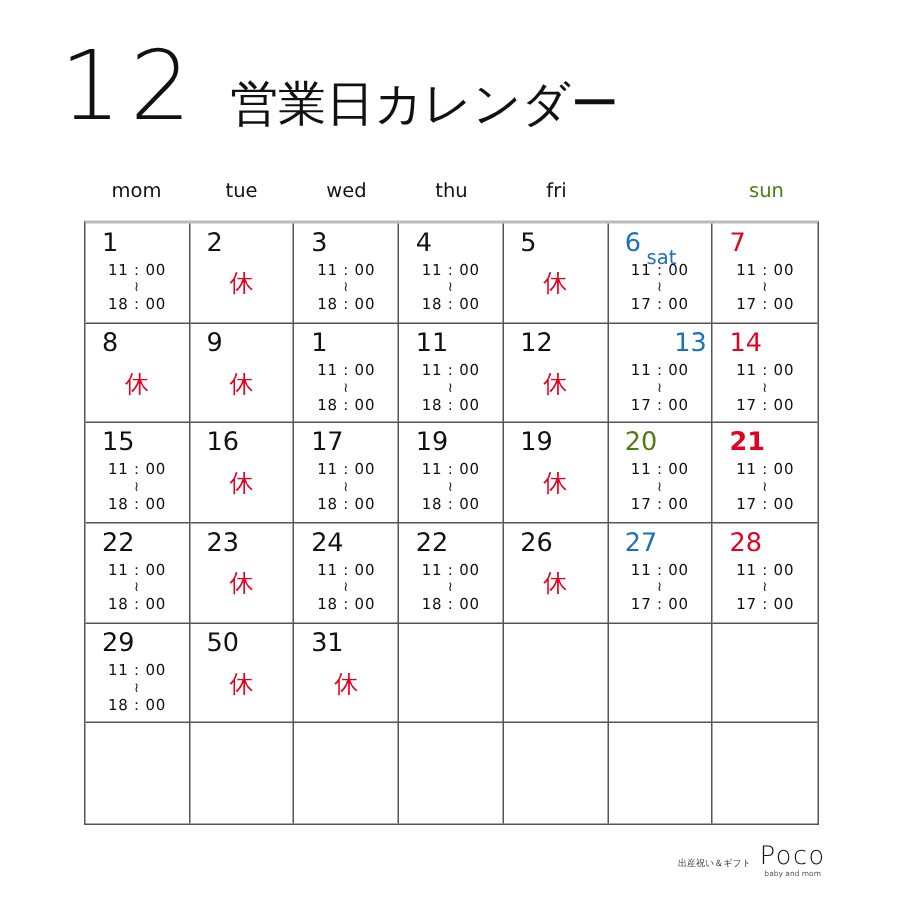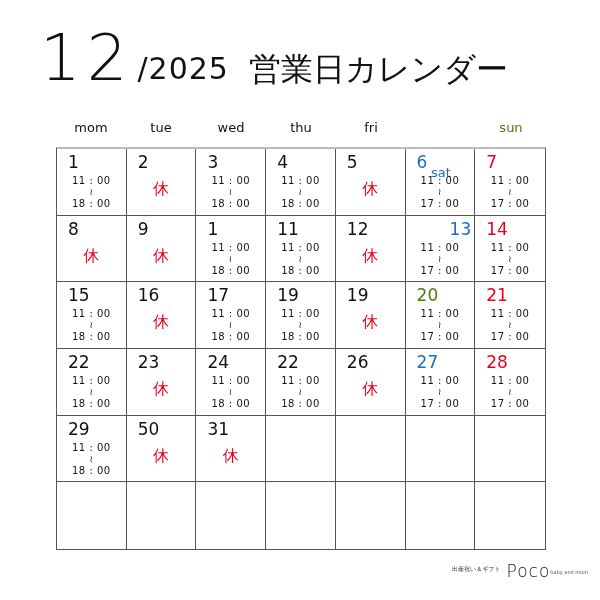"/2025" span.year { html: <span>/2025</span> -> none }
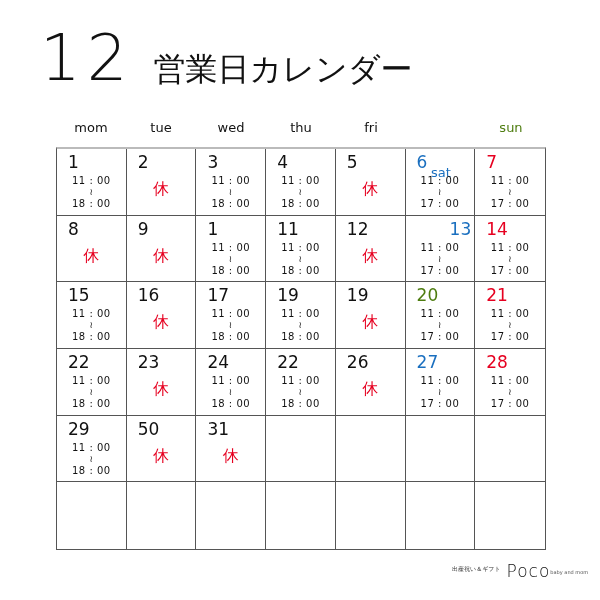"21" span.num { font-weight: none -> bold }
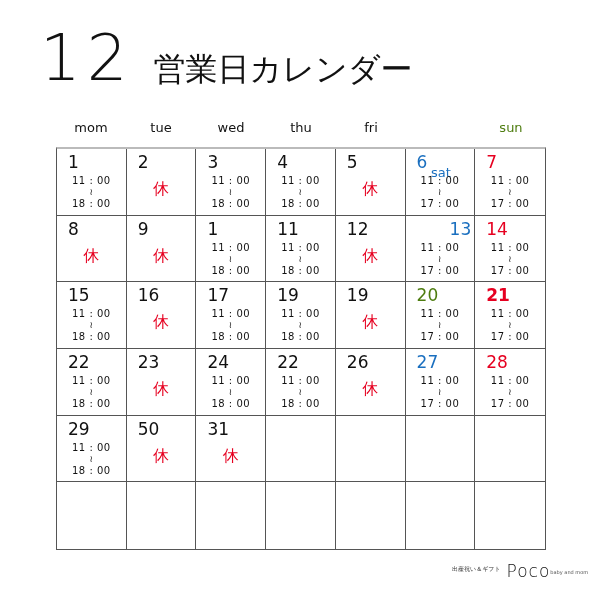"Poco" .logo { flex-direction: row -> column }
